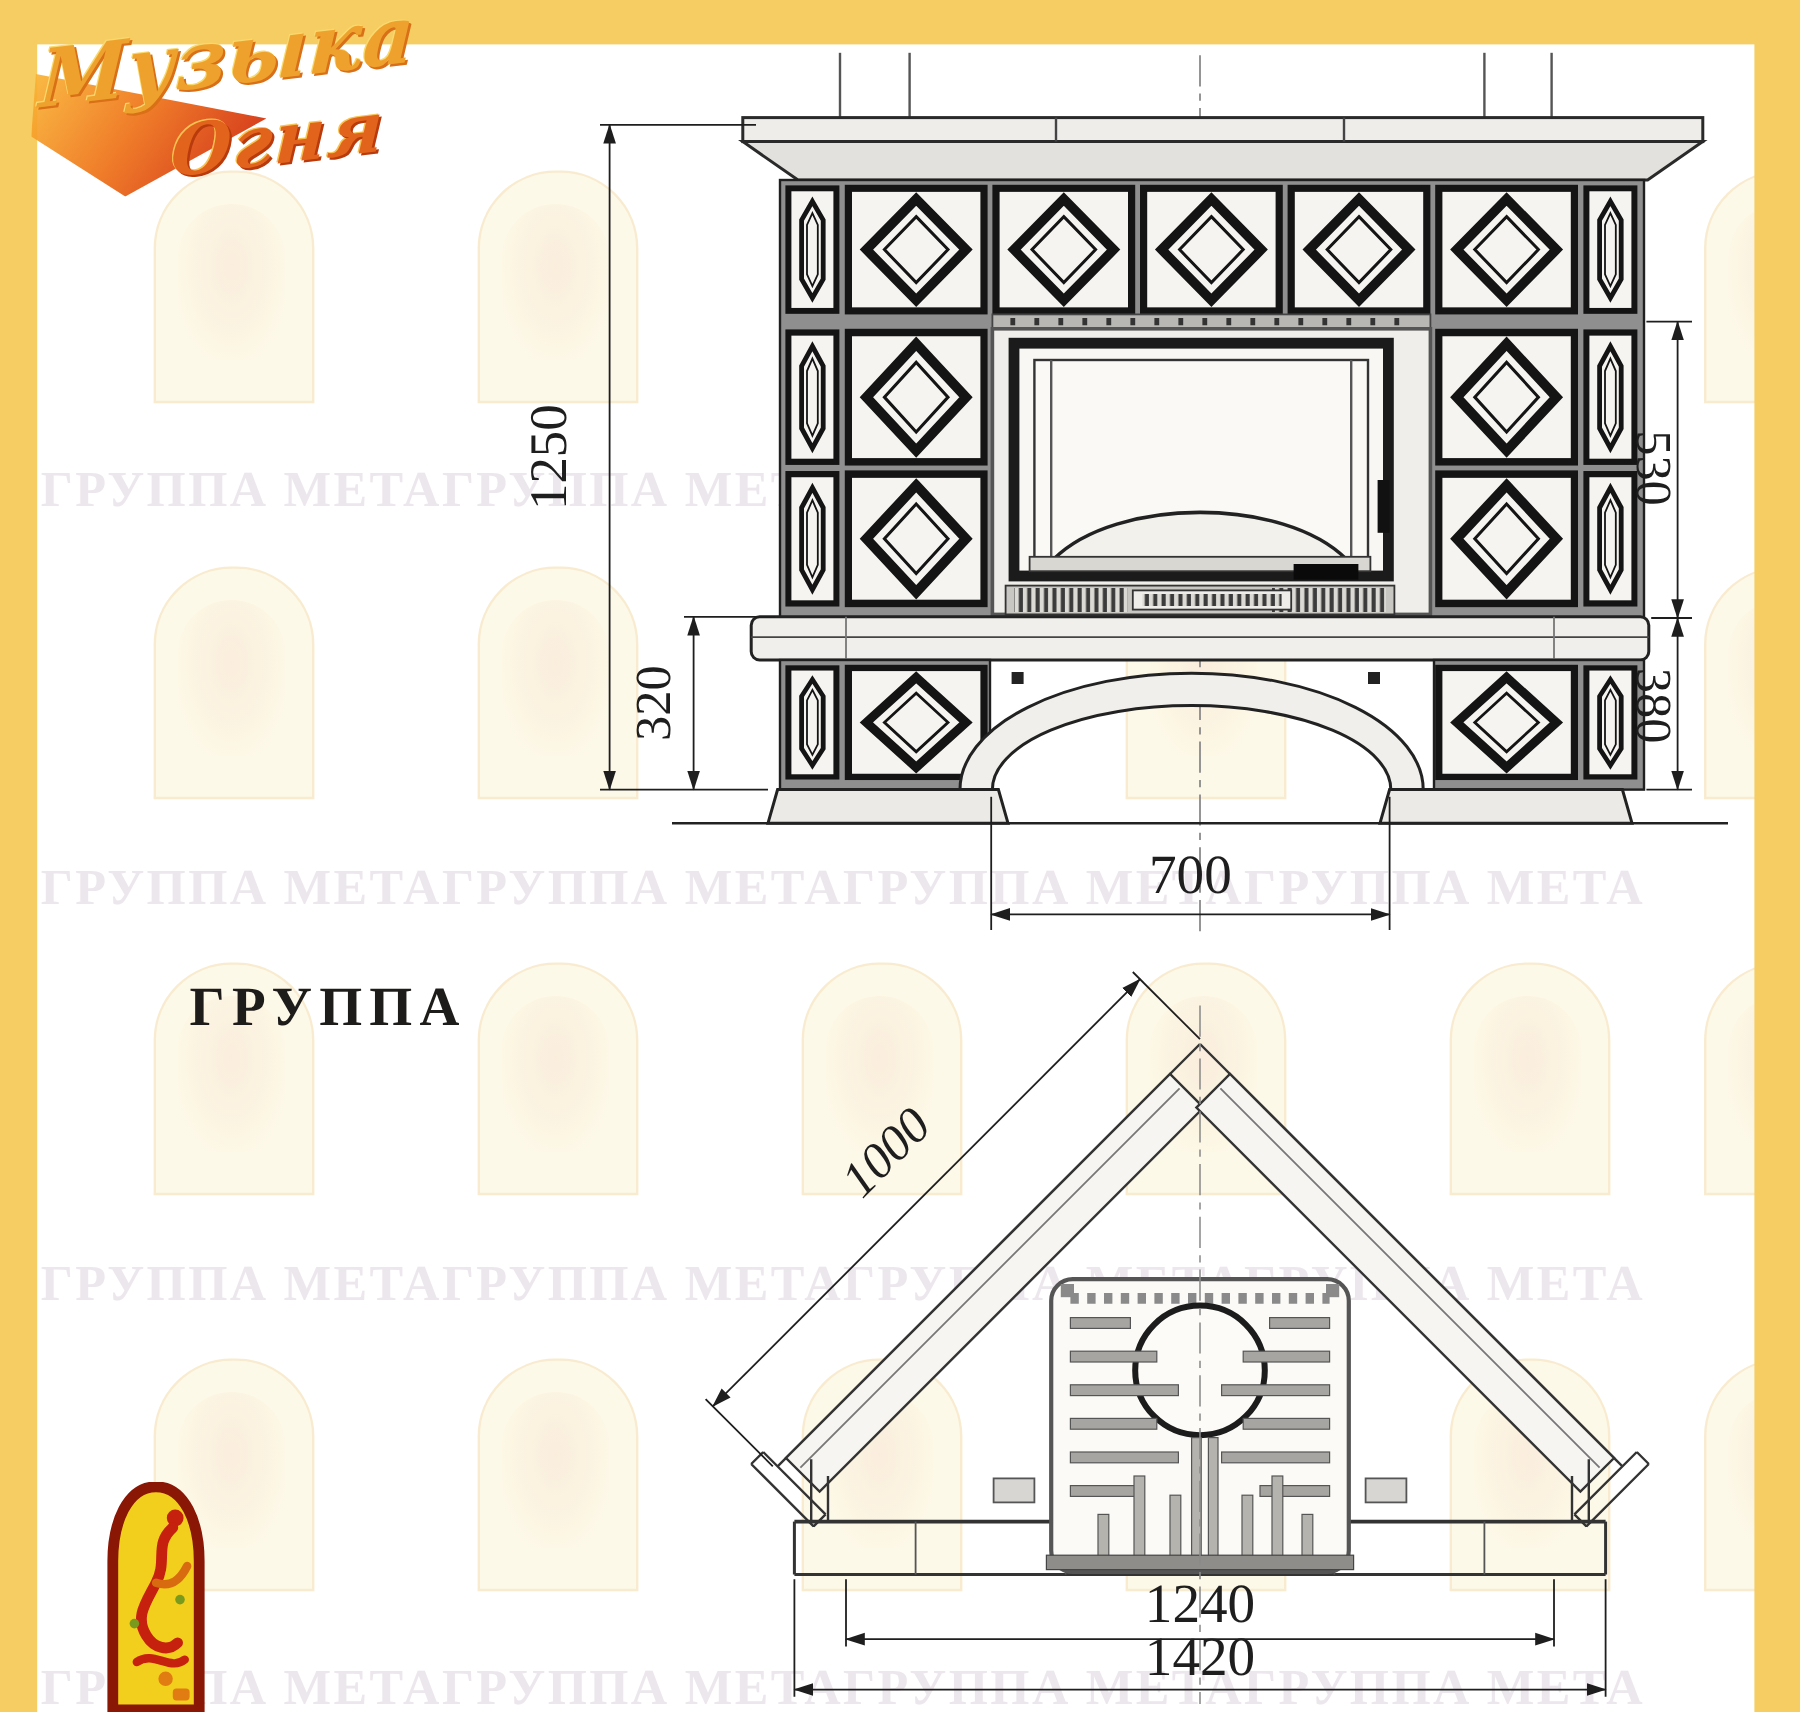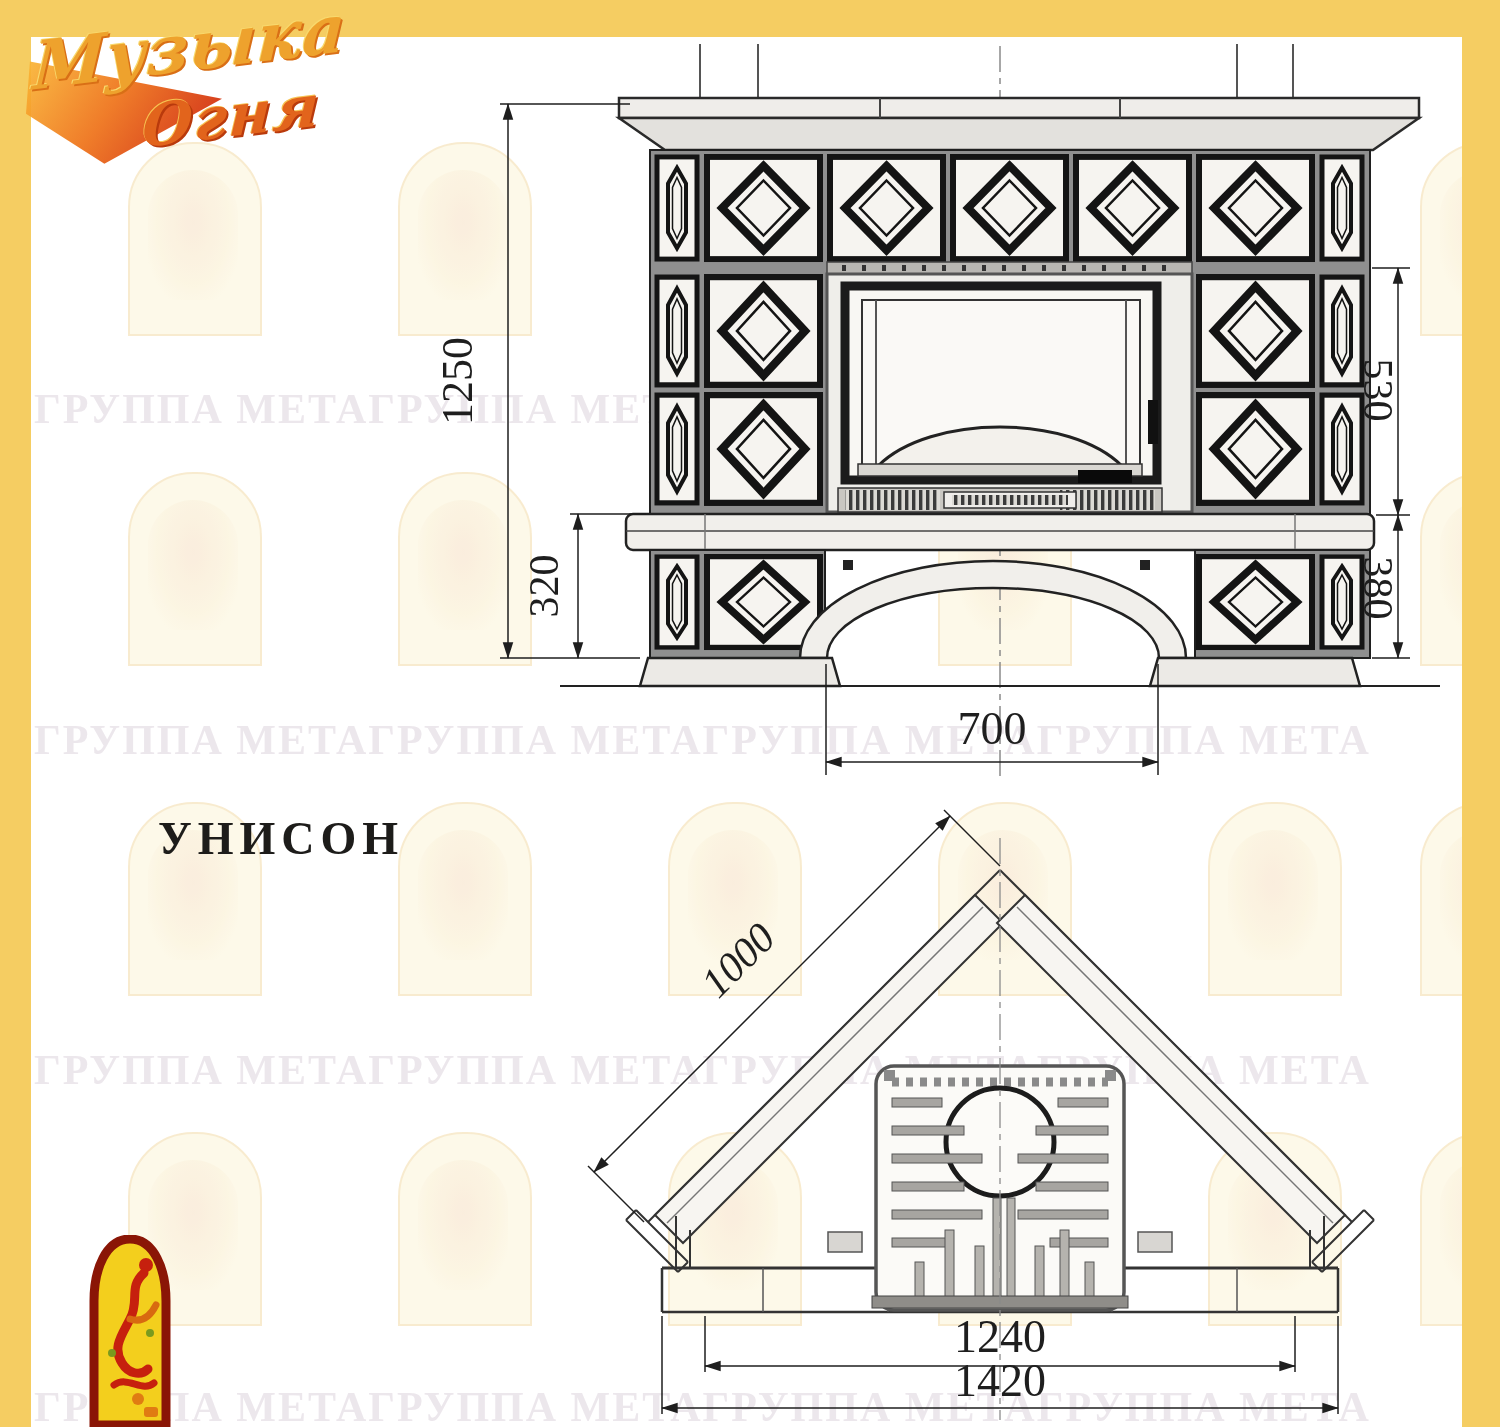"УНИСОН" div.model-title { text: УНИСОН -> ГРУППА }
